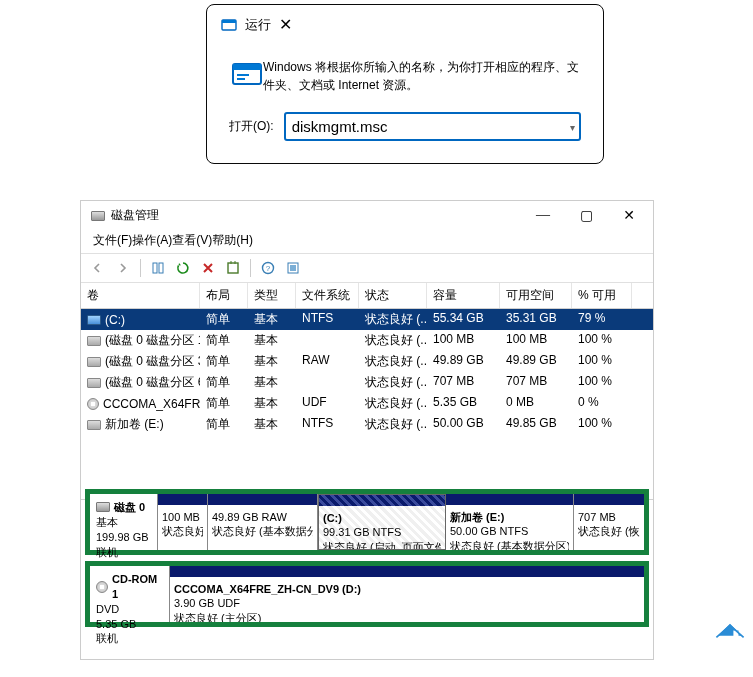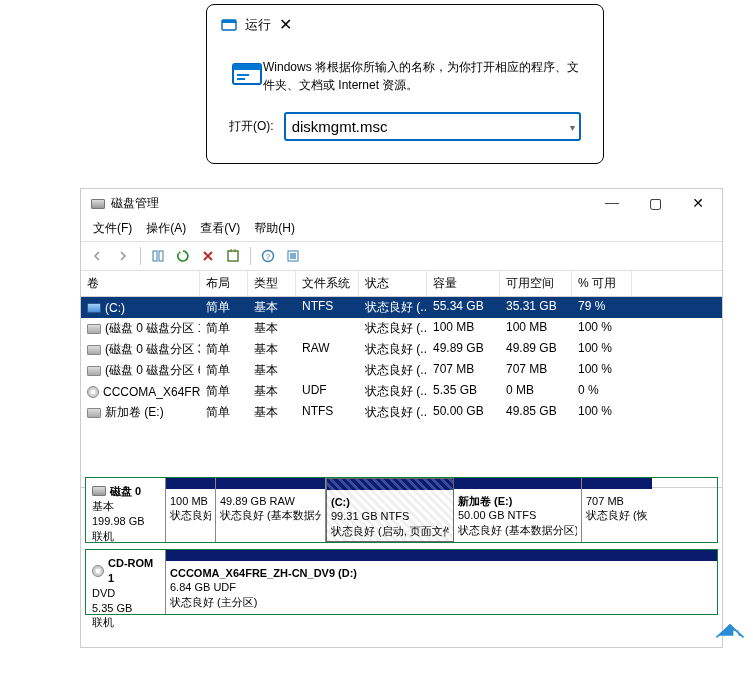"磁盘管理" .dm-window { top: 188px -> 200px; width: 643px -> 574px }
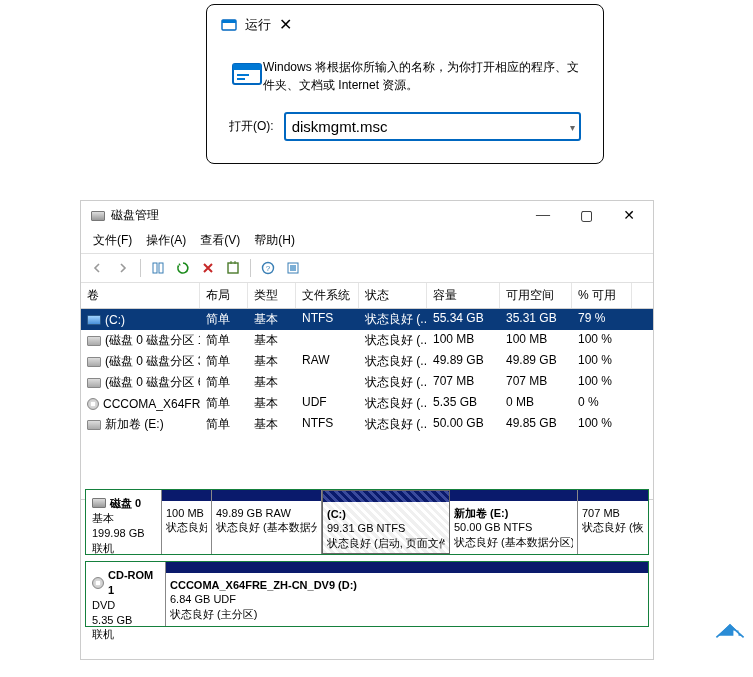"文件(F)" .dm-menubar { gap: 14px -> none }
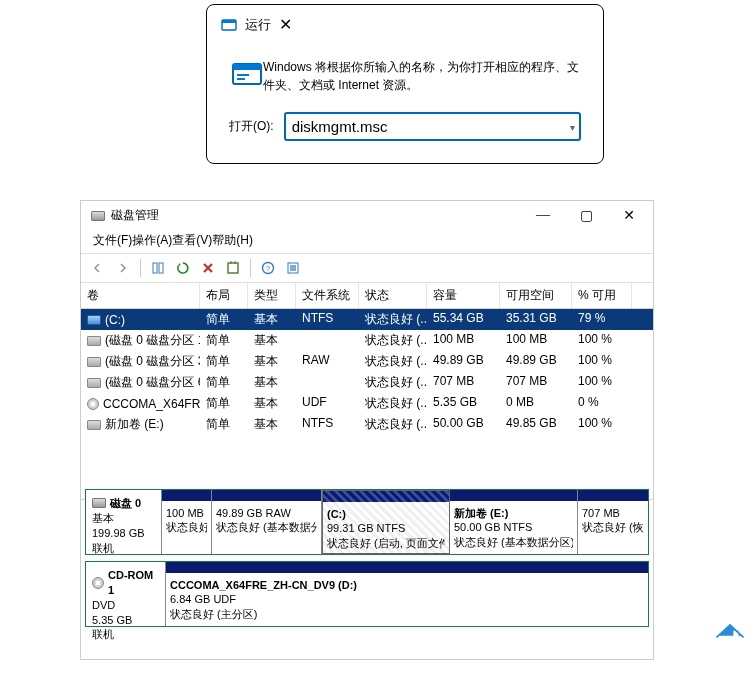"磁盘 0" .disk-row { border: 1px solid #15803d -> 5px solid #15803d }
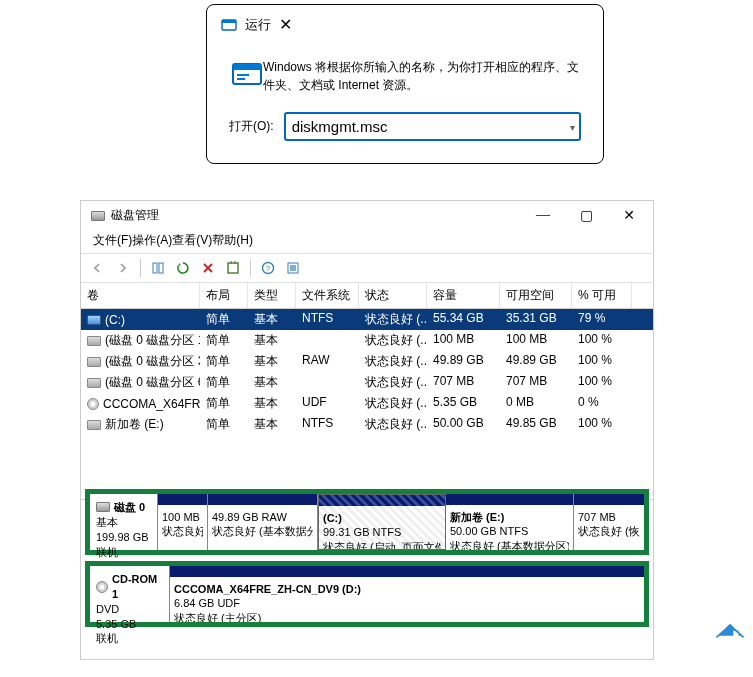"6.84 GB UDF" div.part-info { text: 6.84 -> 3.90 }
